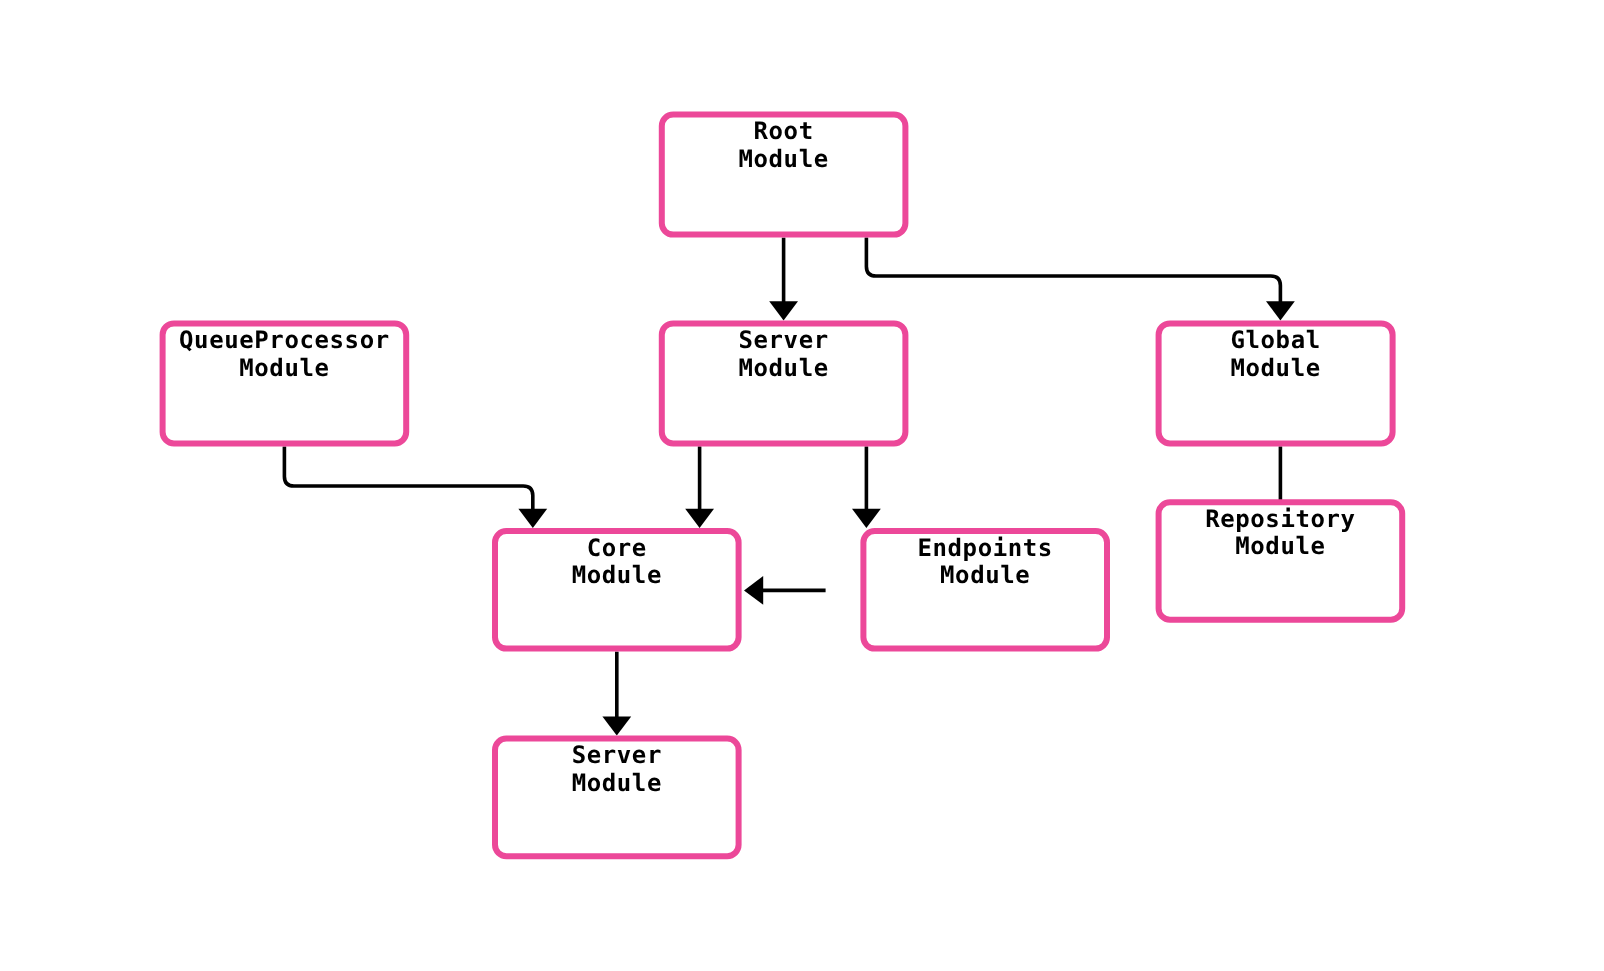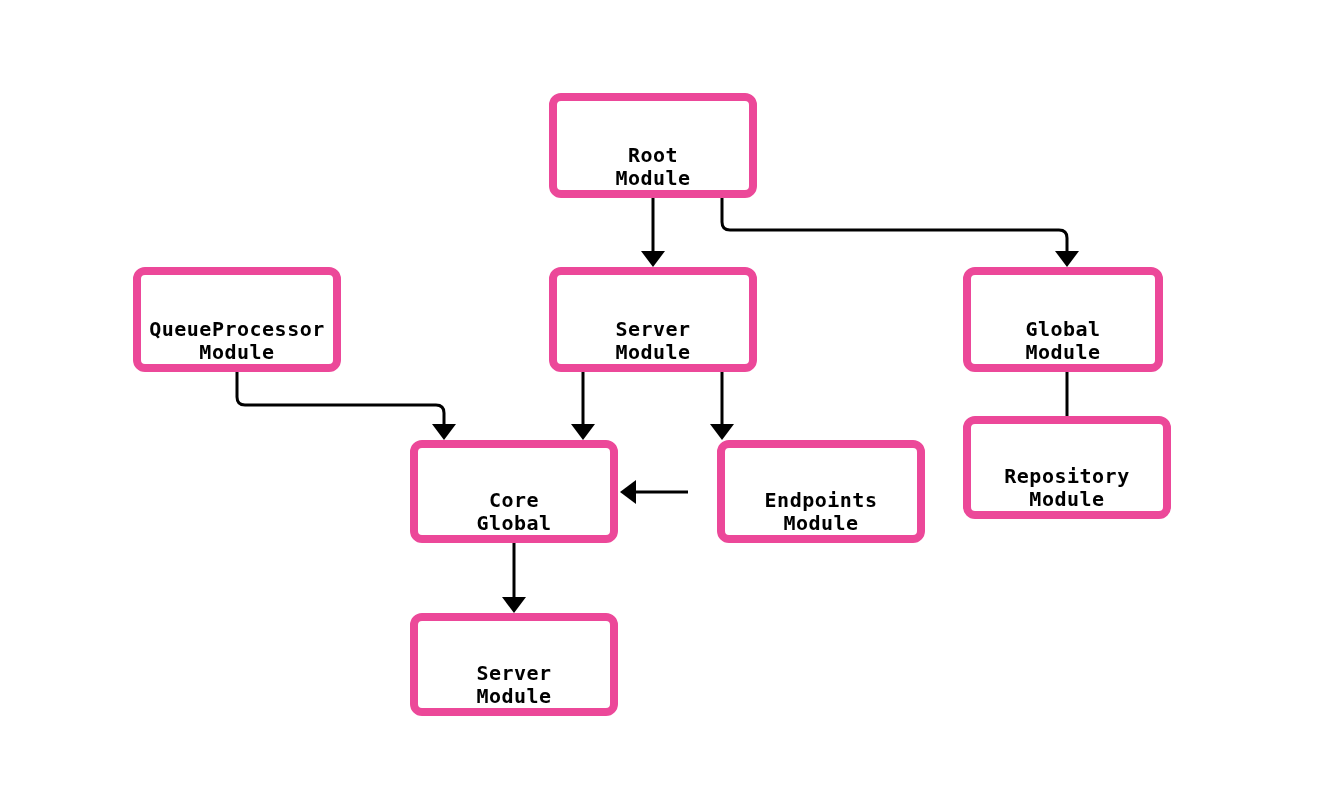"Root" .node { align-items: flex-end -> flex-start; border: 8px solid #ec4899 -> 5px solid #ec4899 }
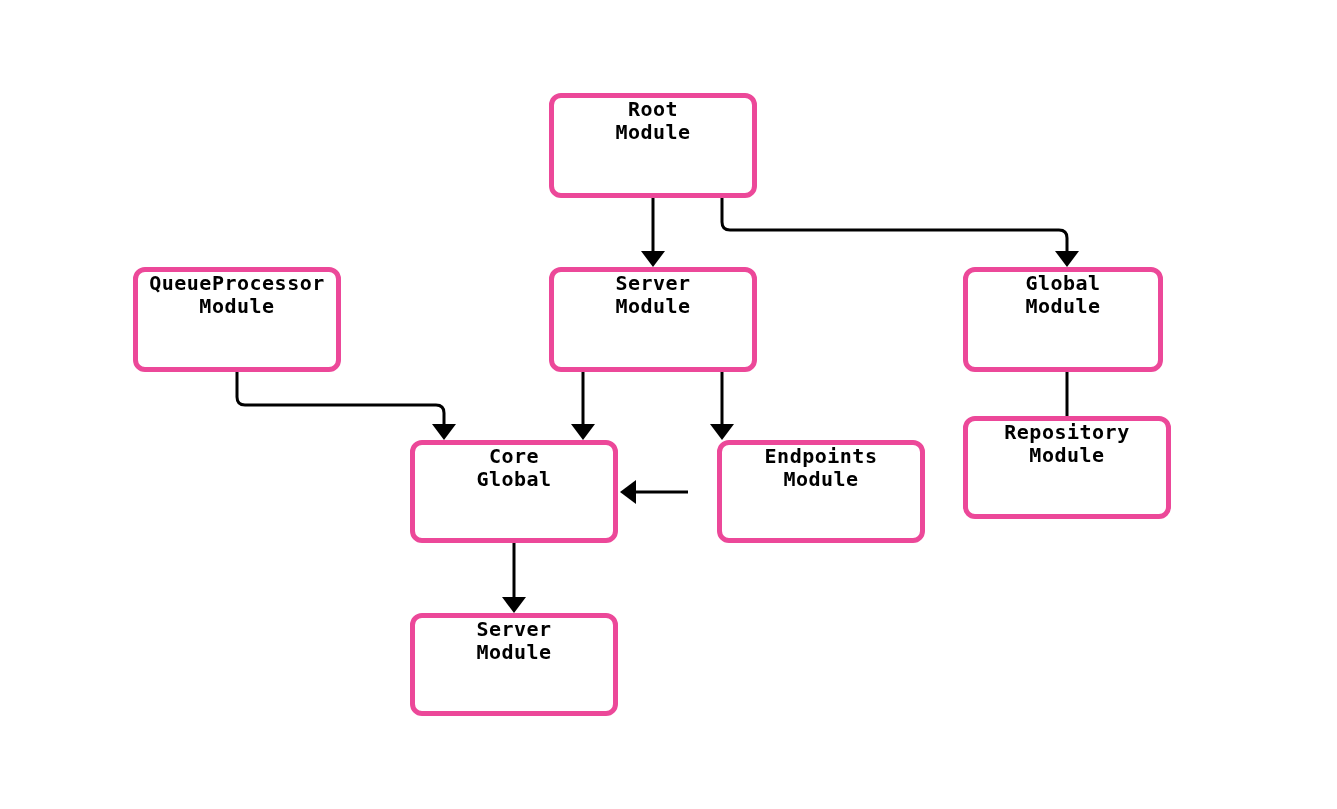"Core" span.node-label { text: Global -> Module }
